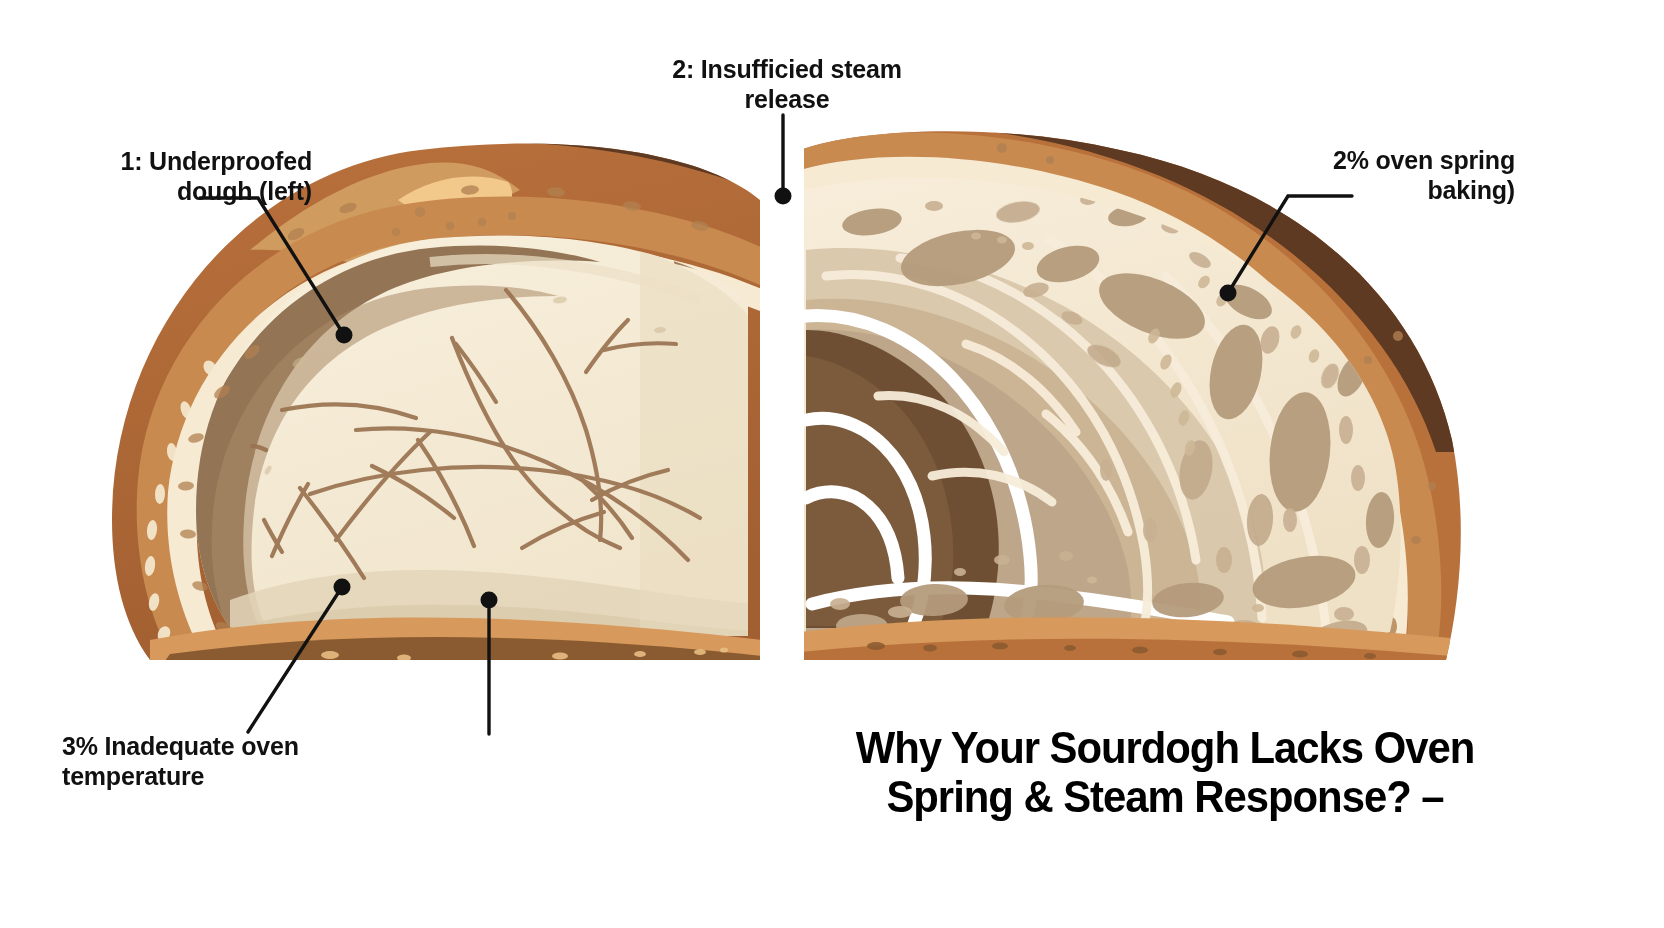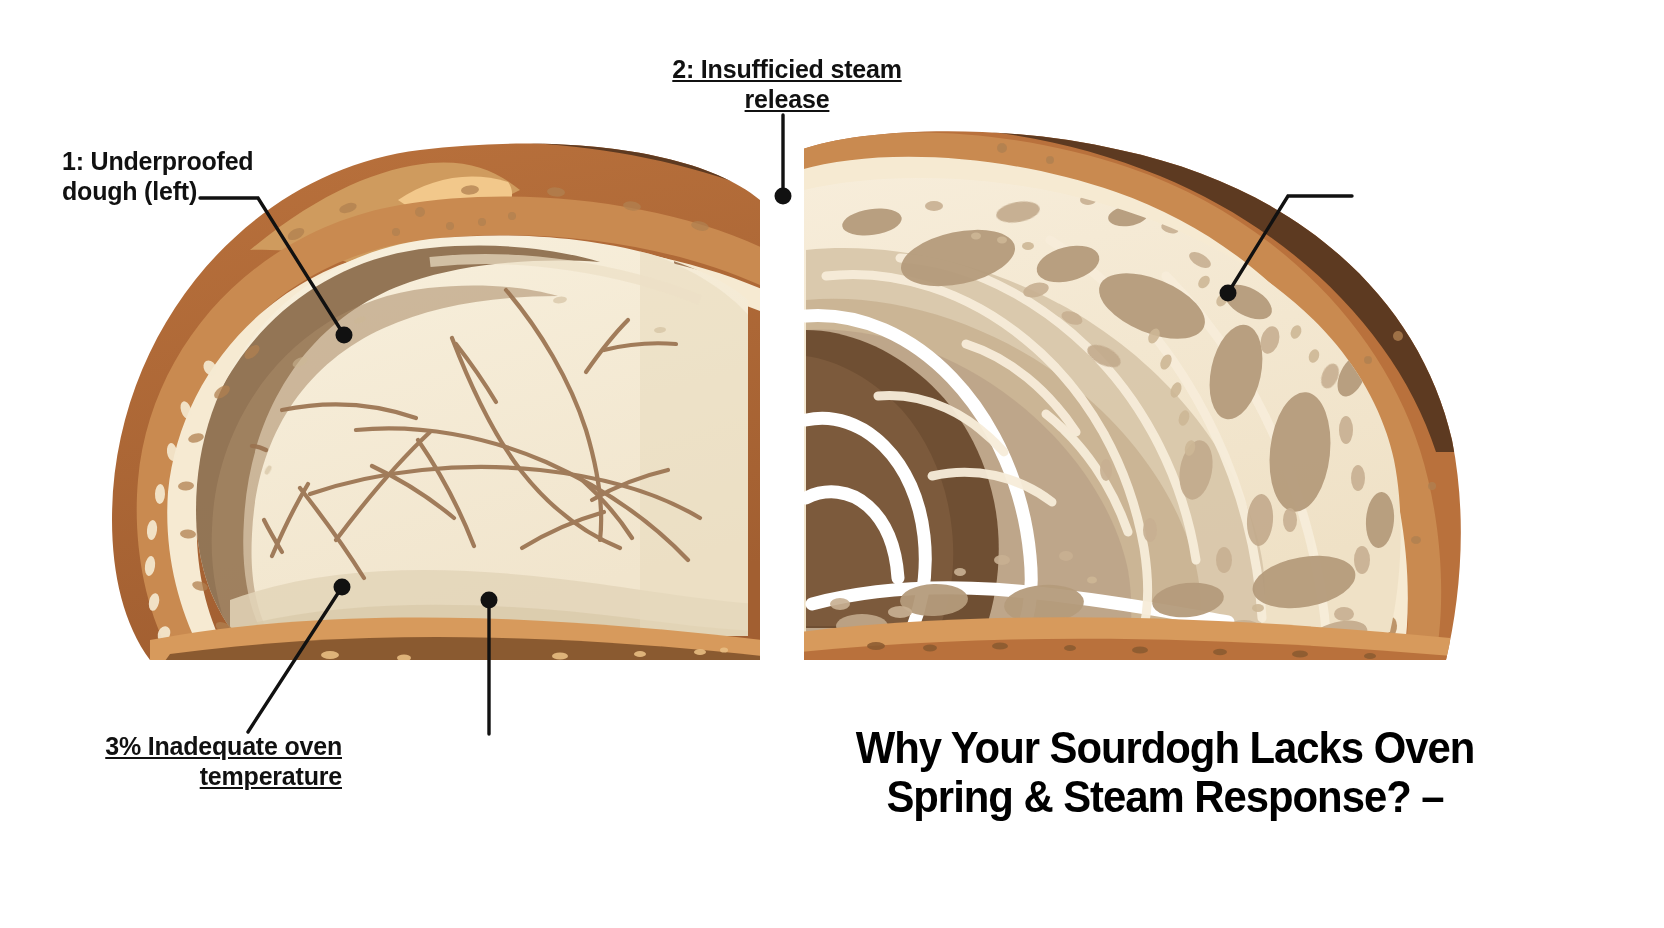"2: Insufficied steam" .callout.c-center { text-decoration: underline -> none }
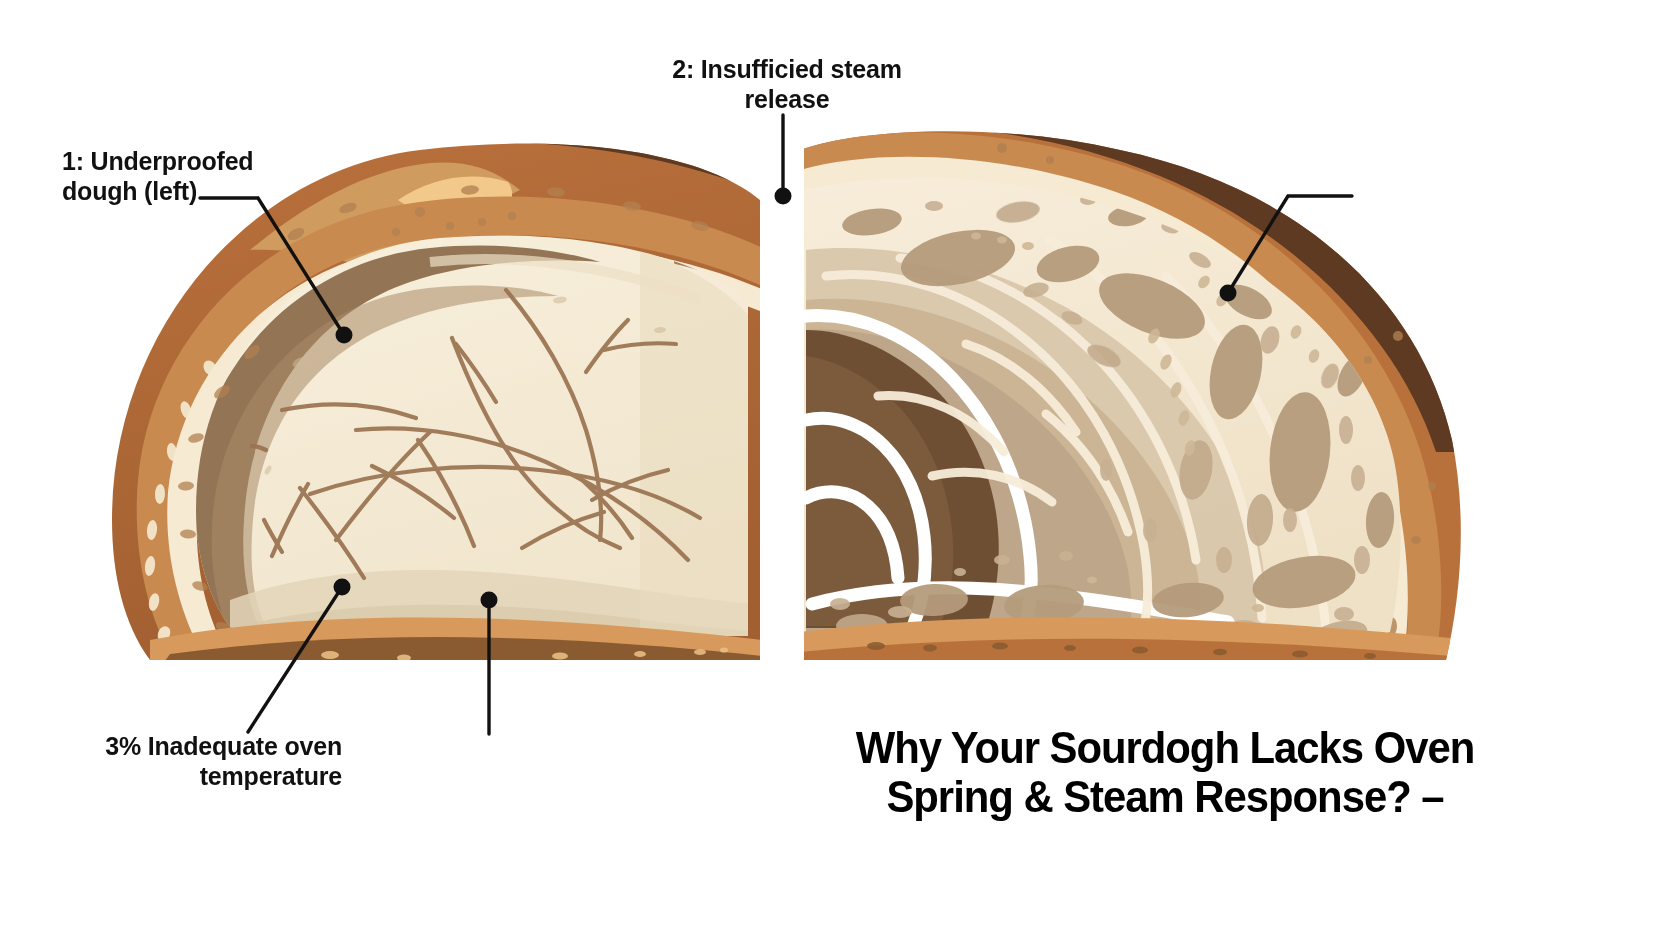"1: Underproofed" #lbl-underproofed { text-align: left -> right }
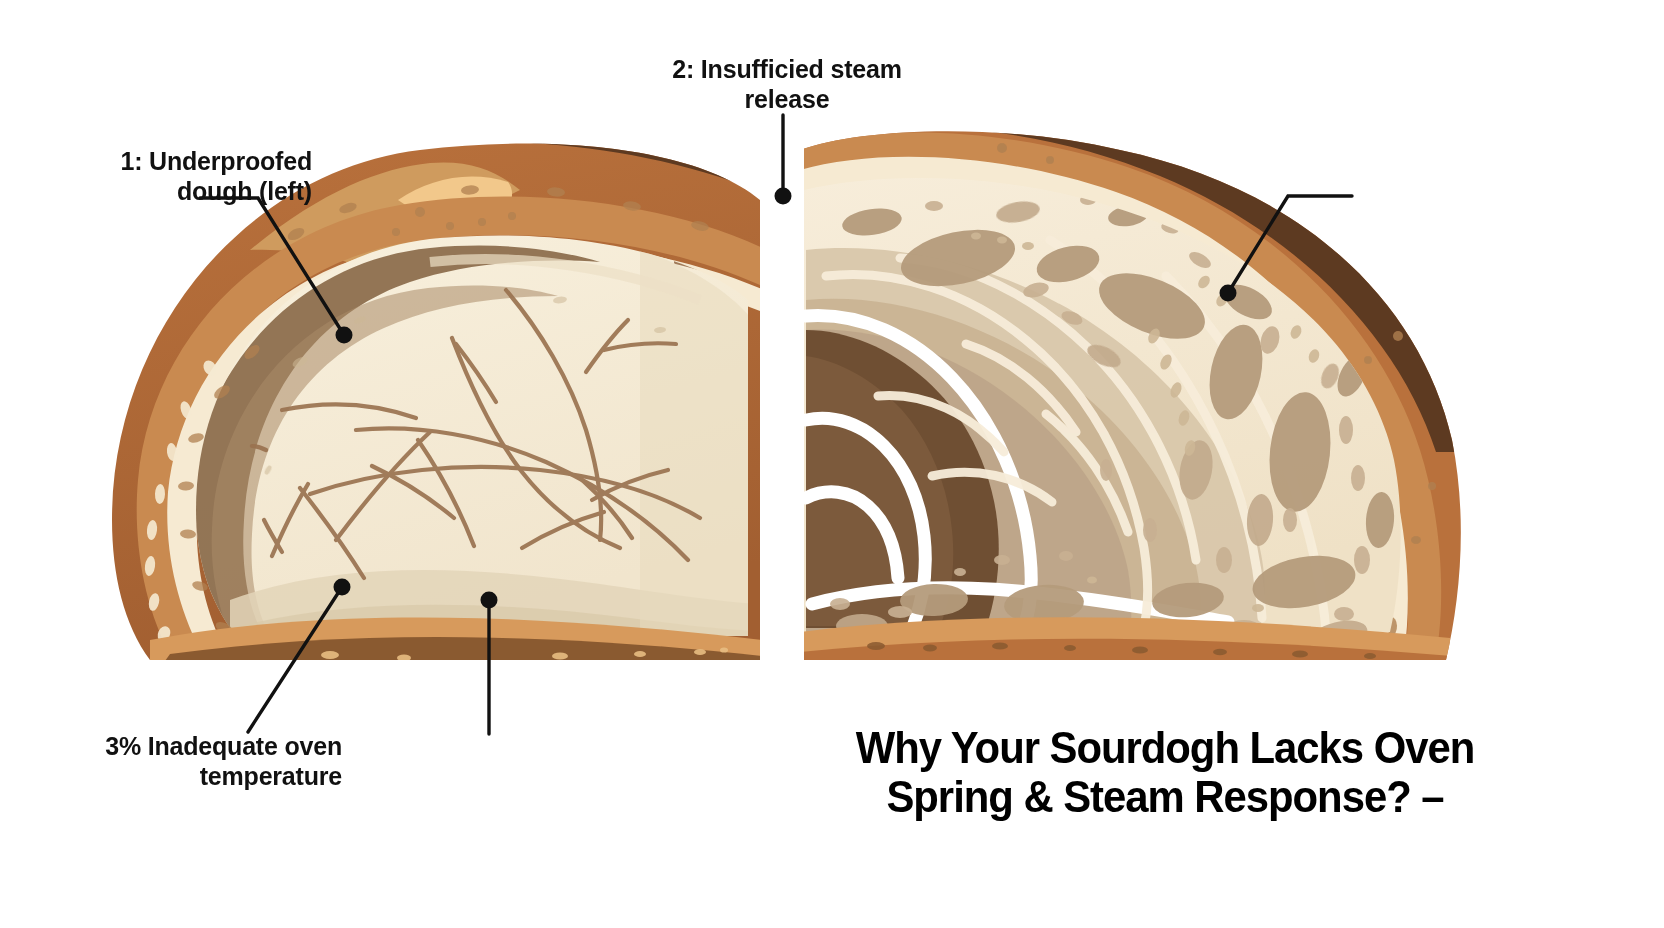"2% oven spring" div.callout { html: none -> <div>2% oven spring baking)</div> }
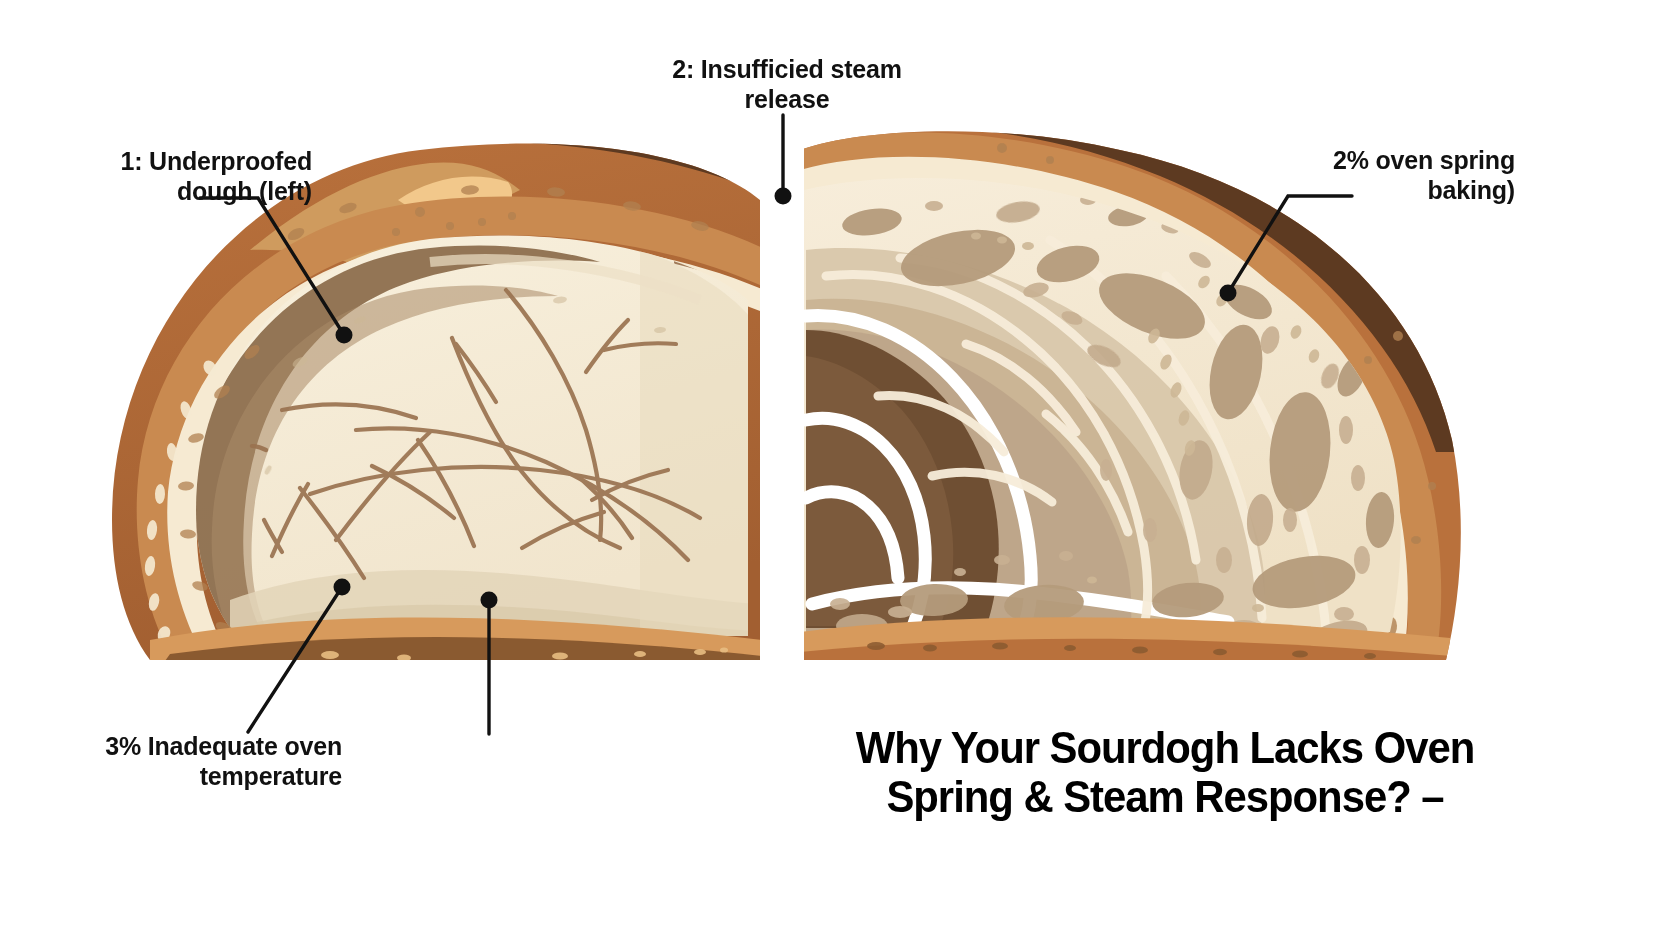"3% Inadequate oven" #lbl-temperature { text-align: right -> left }
